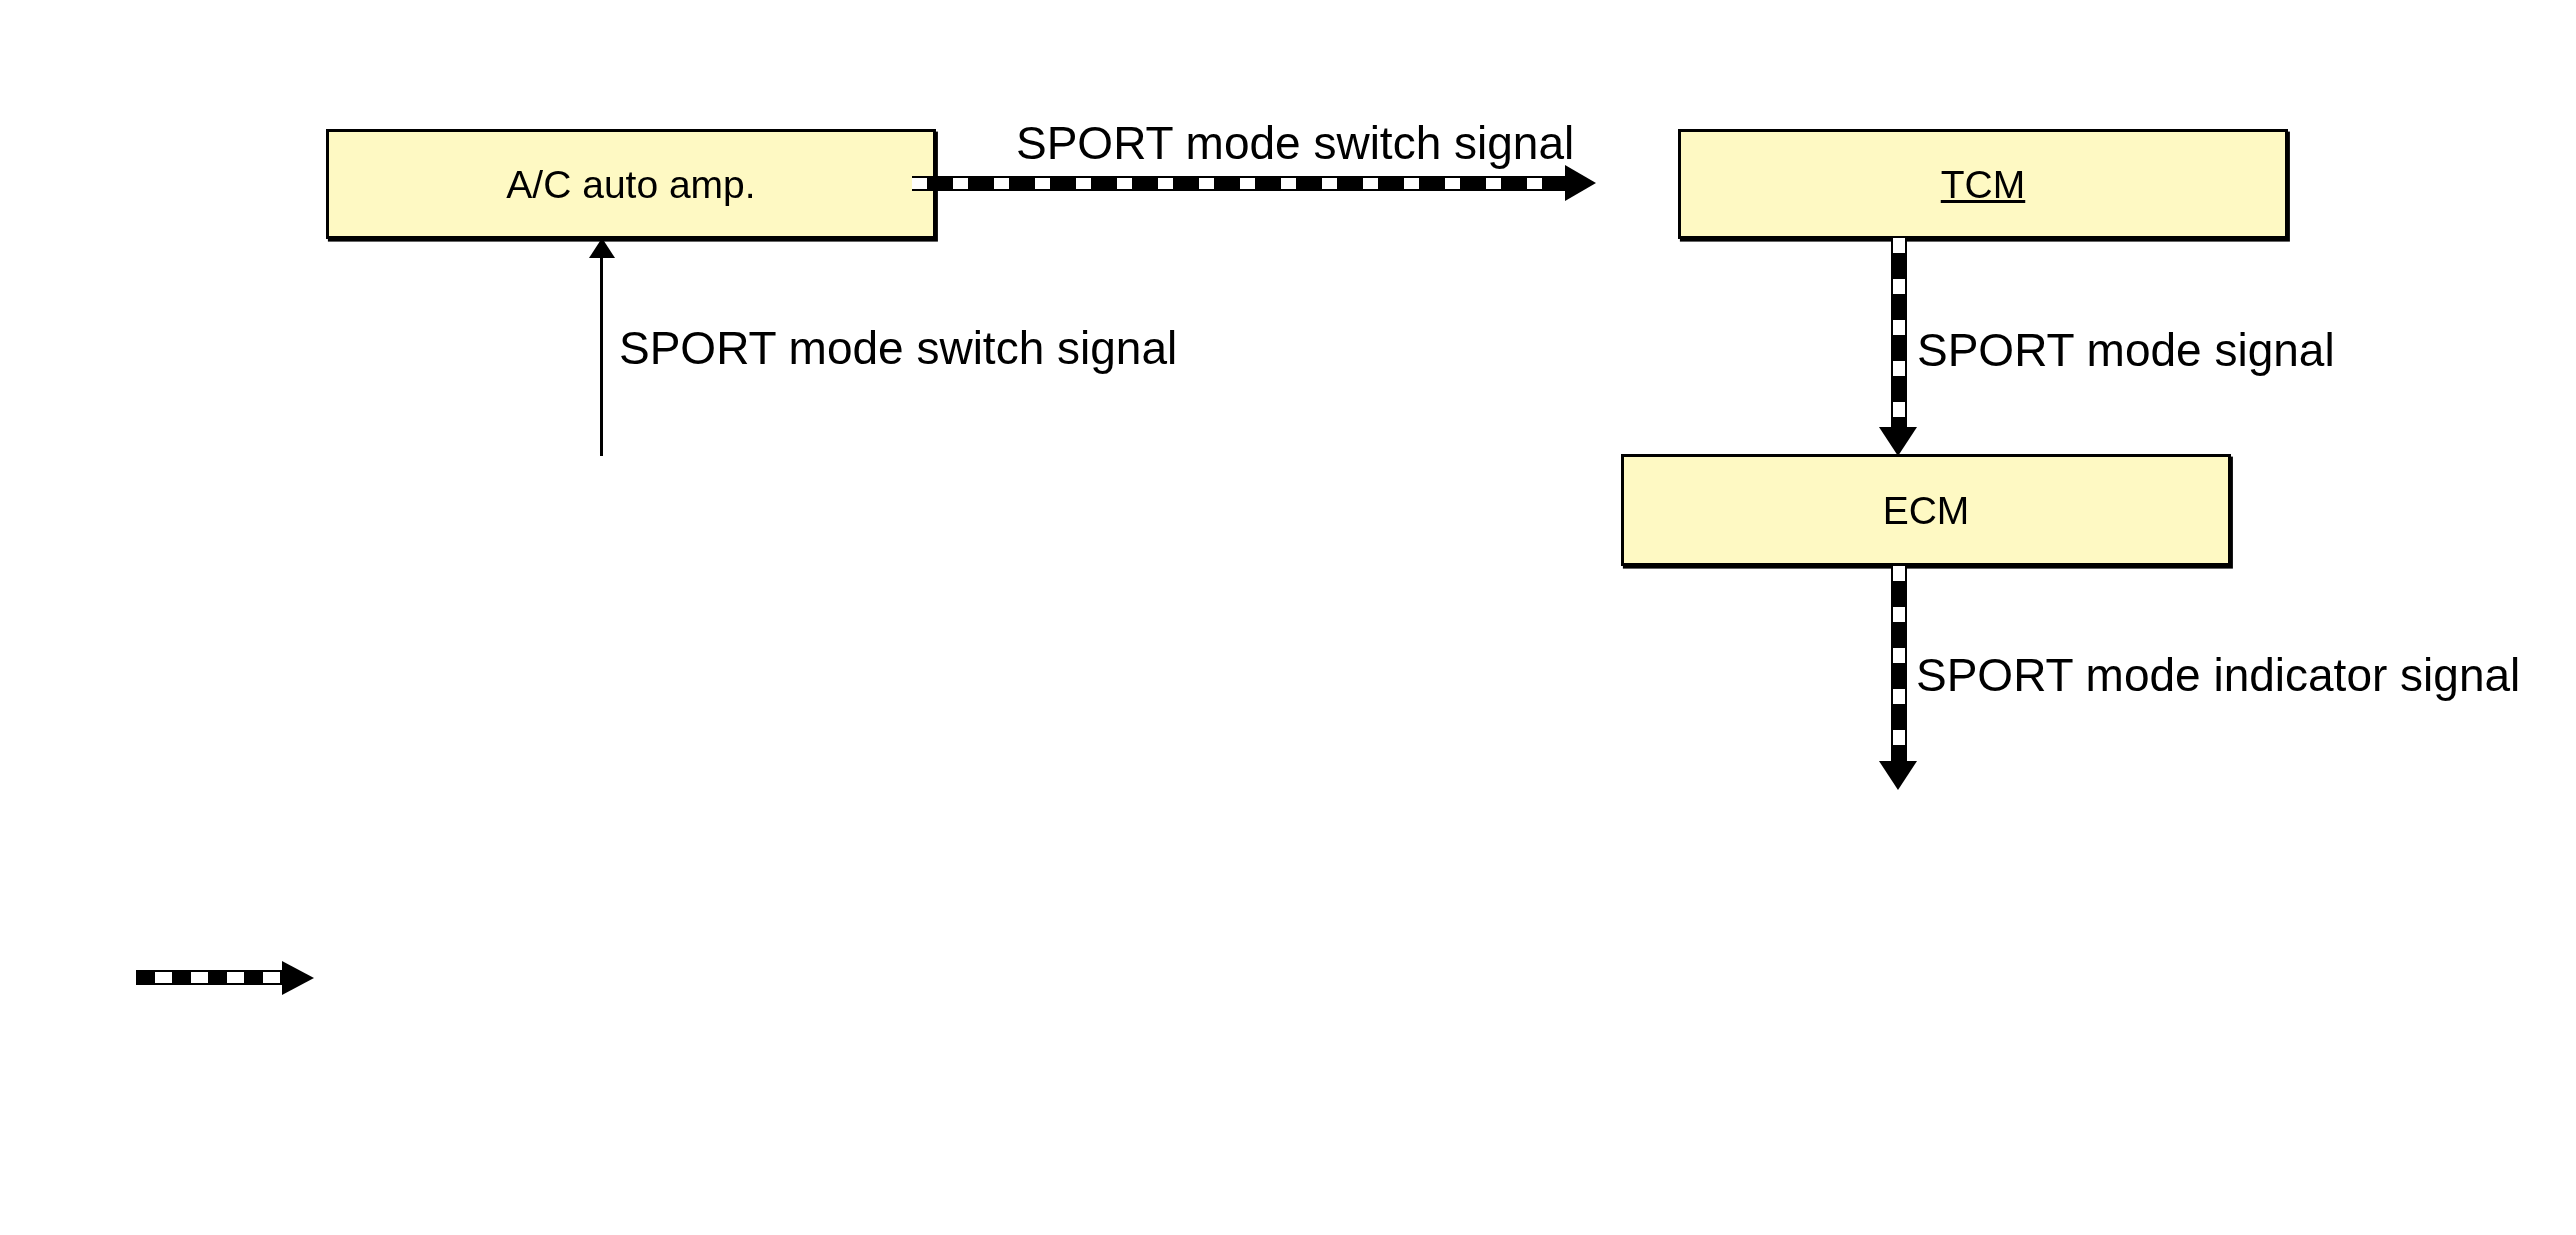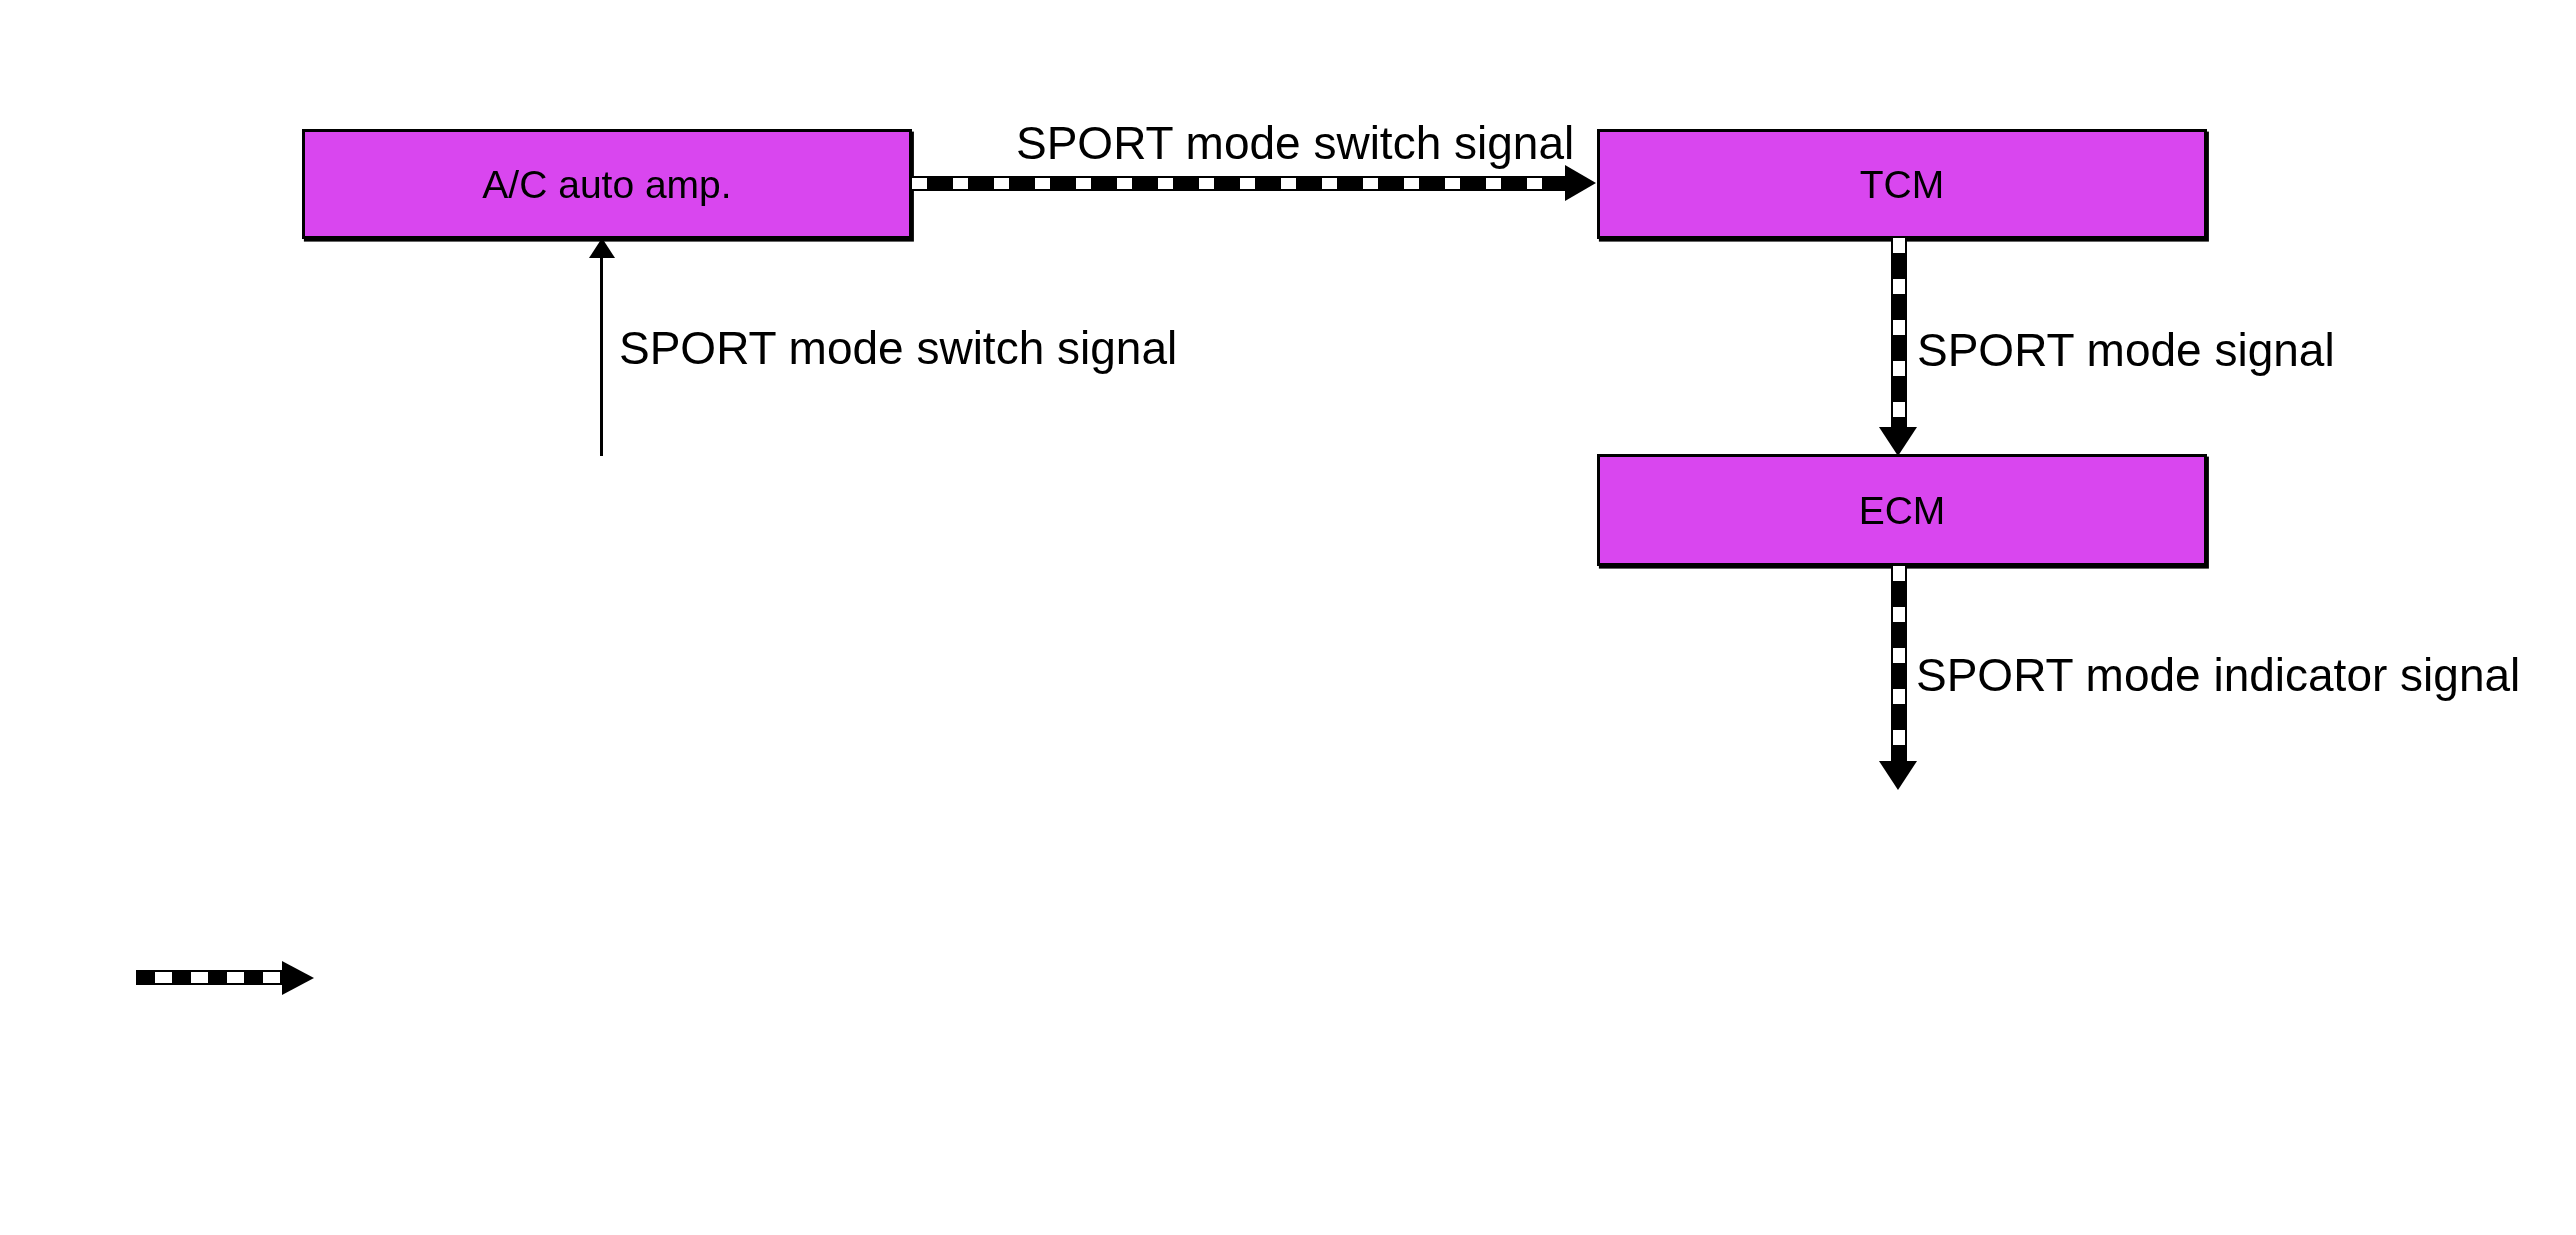"A/C auto amp." .node { background: #d946ef -> #fef9c3; margin-left: none -> 24px }
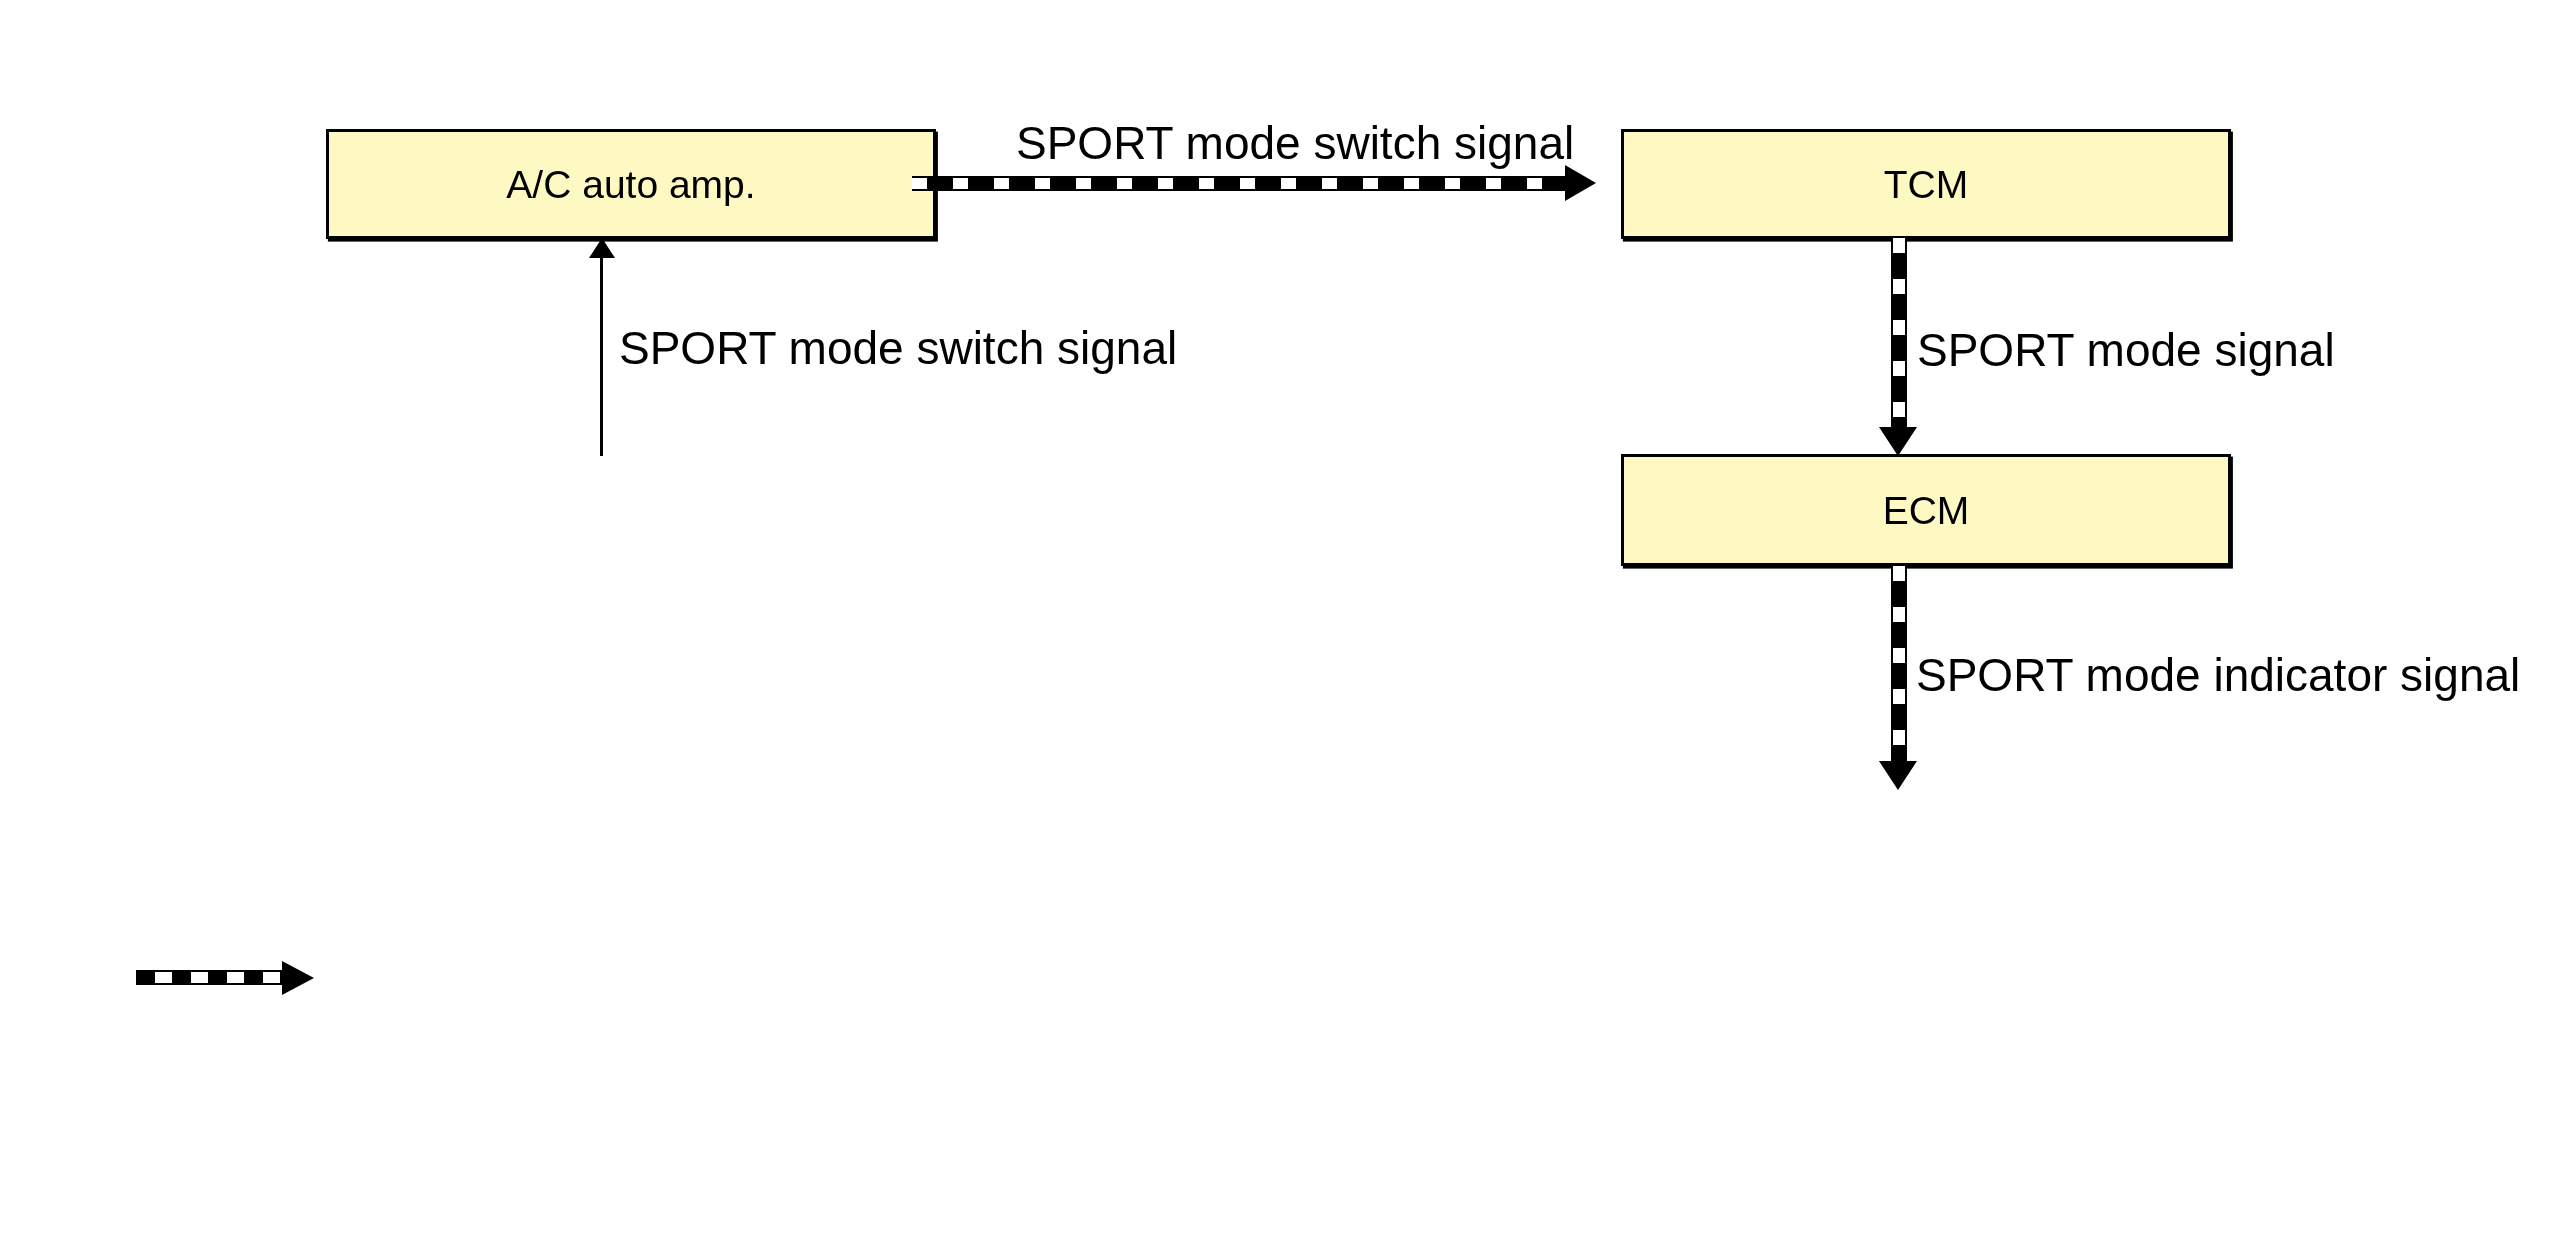"TCM" .node-tcm { left: 1597px -> 1654px; text-decoration: none -> underline }
